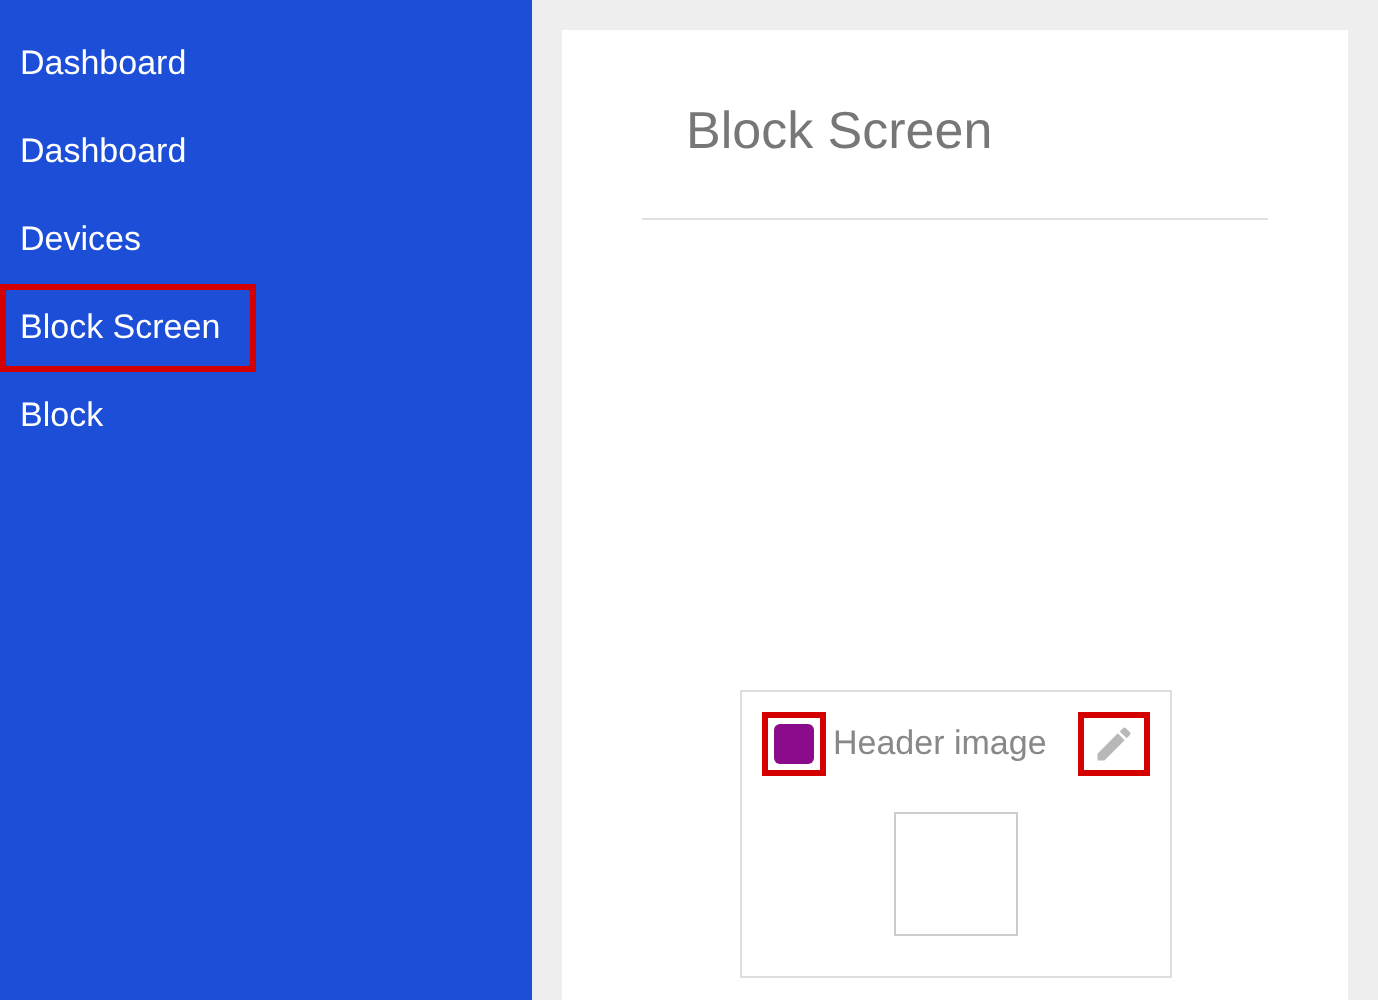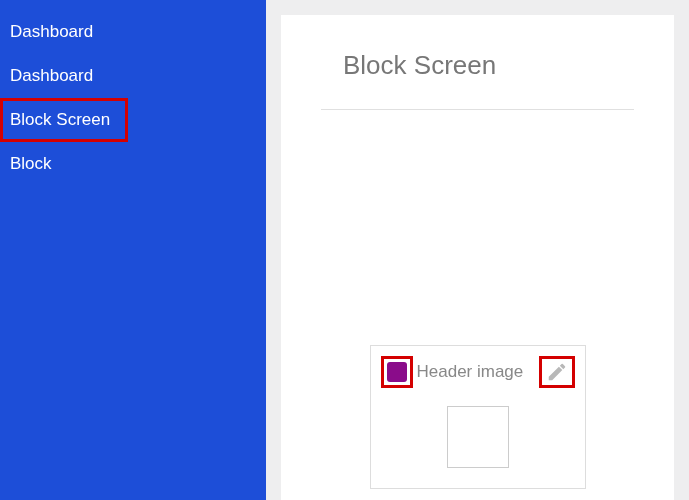"Devices" div.sidebar-item { html: none -> <div>Devices</div> }
